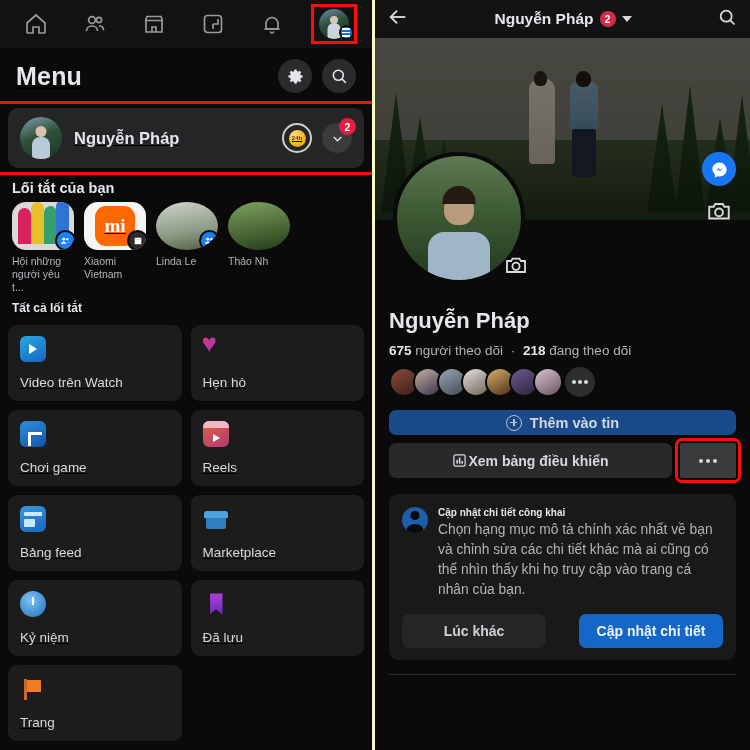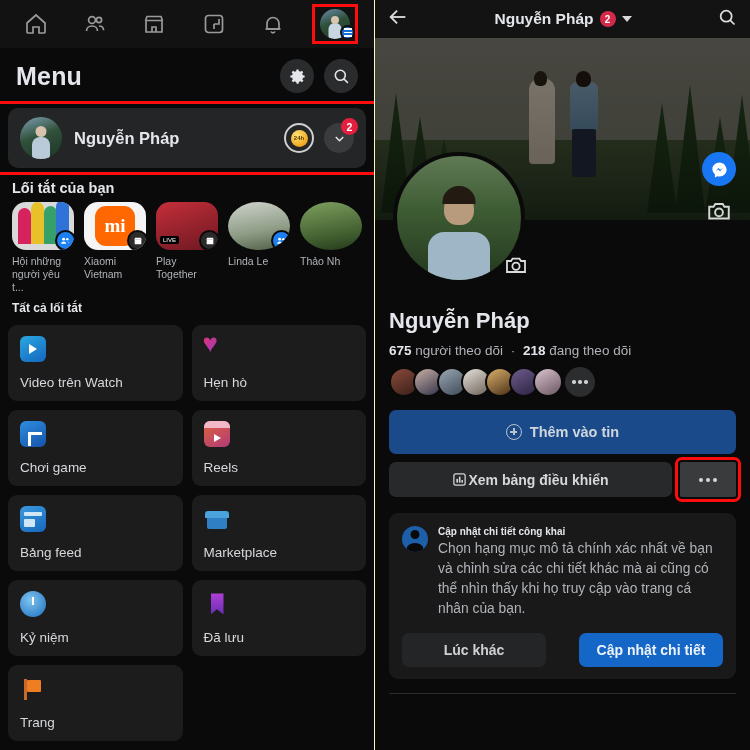"Menu" .pane-left { border-right: 1px solid #fef9c3 -> 3px solid #fef9c3; text-decoration: none -> underline }
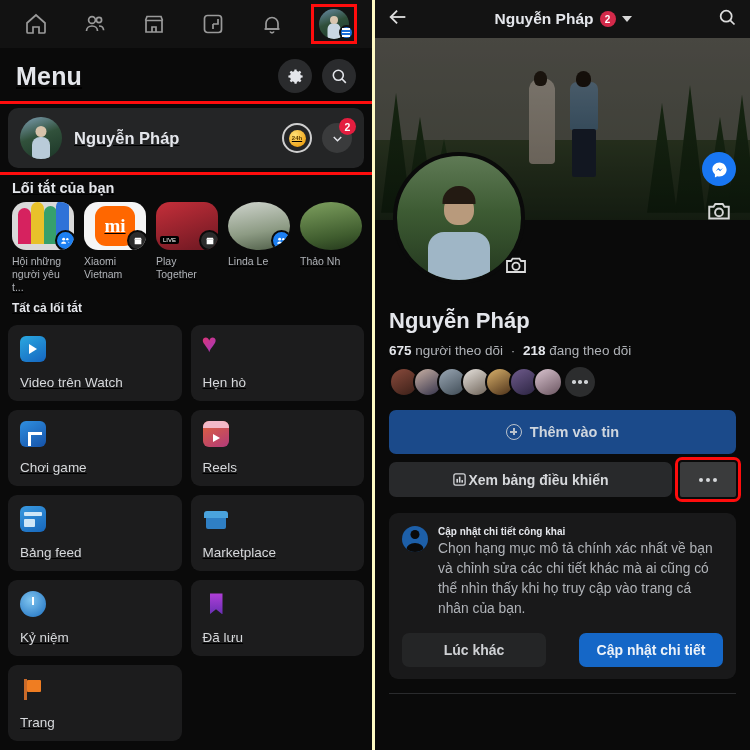"Play Together" div.sc { html: <div> <div> <div>LIVE</div> <div> <svg> <path></path> <path></path> </svg> </div> </div> <div>Play Together</div> </div> -> none }
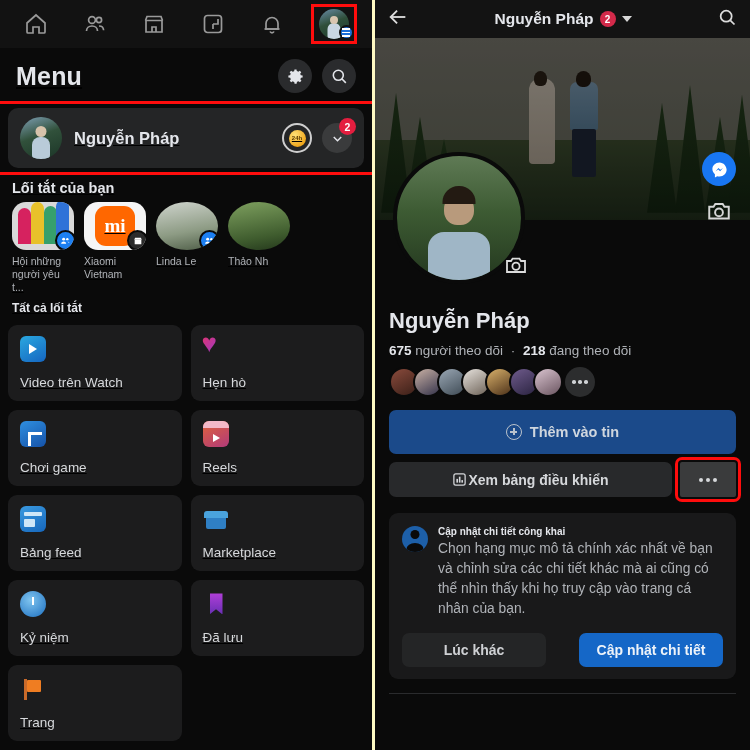"Thêm vào tin" .btn-primary { height: 44px -> 25px }
